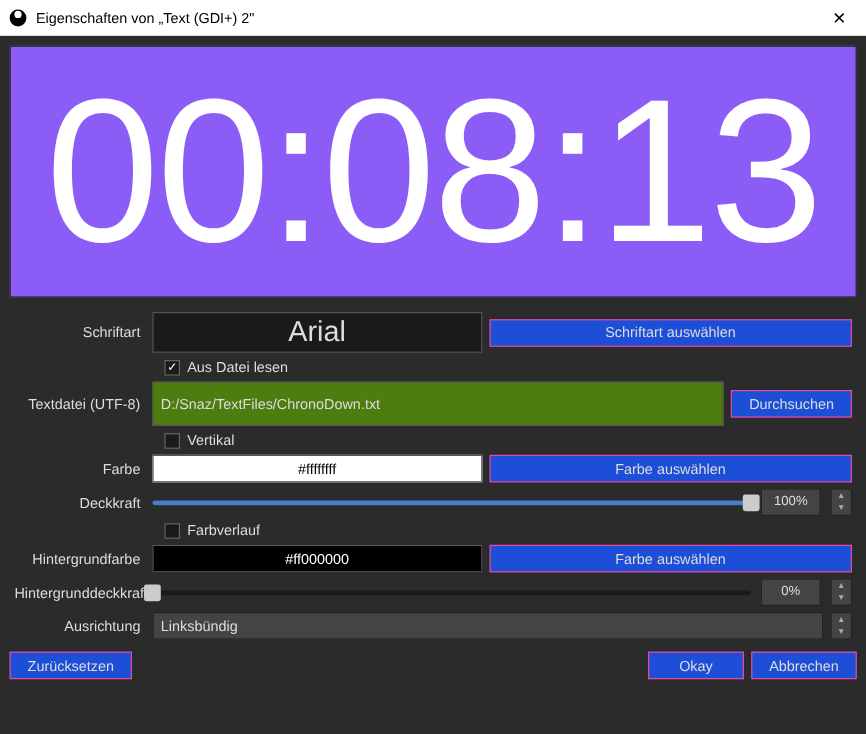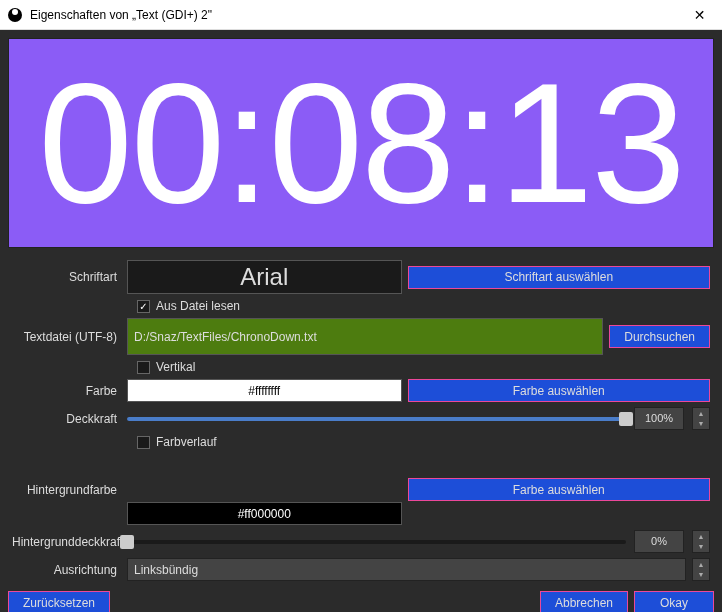"#ff000000" .color-black { margin-top: 48px -> none }
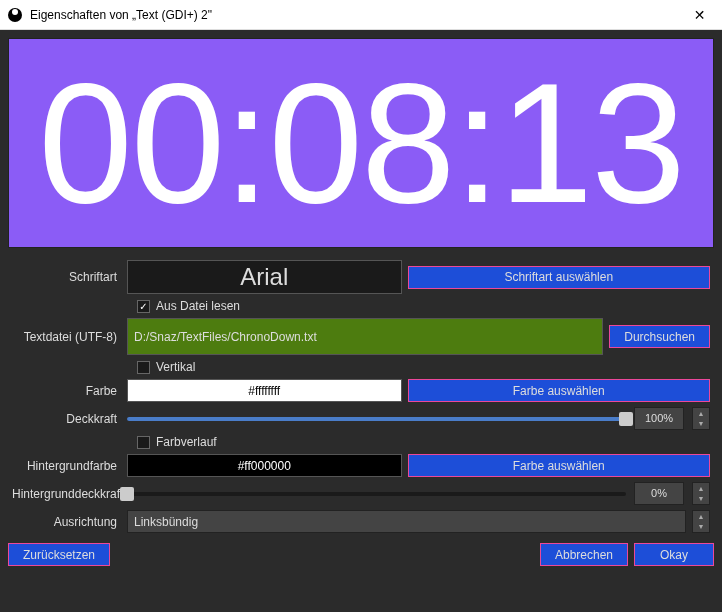"Abbrechen" div.btn { order: before "Okay" -> after "Okay" }
